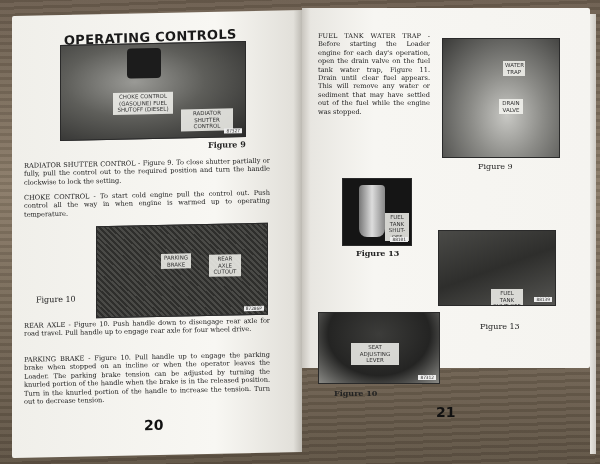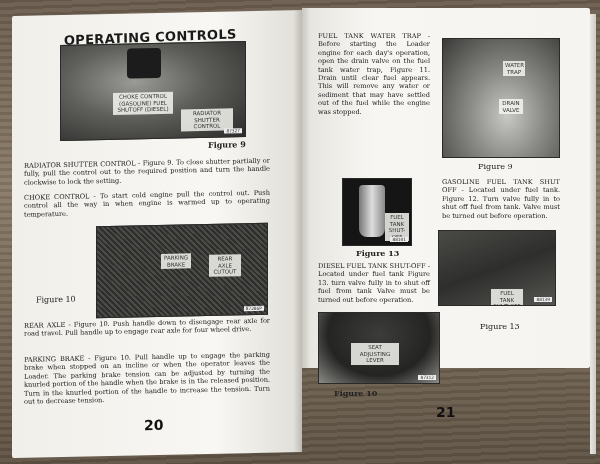"GASOLINE FUEL TANK SHUT OFF" div.para { html: <div> <span>GASOLINE FUEL TANK SHUT OFF</span><span> - Located under fuel tank. Figure 12. Turn valve fully in to shut off fuel from tank. Valve must be turned out before operation.</span> </div> -> none }
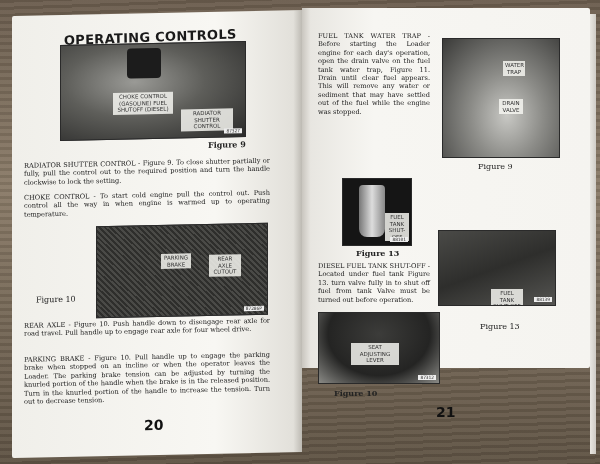"DIESEL FUEL TANK SHUT-OFF -" div.para { html: <div> <span>DIESEL FUEL TANK SHUT-OFF</span><span> - Located under fuel tank Figure 13. turn valve fully in to shut off fuel from tank Valve must be turned out before operation.</span> </div> -> none }
